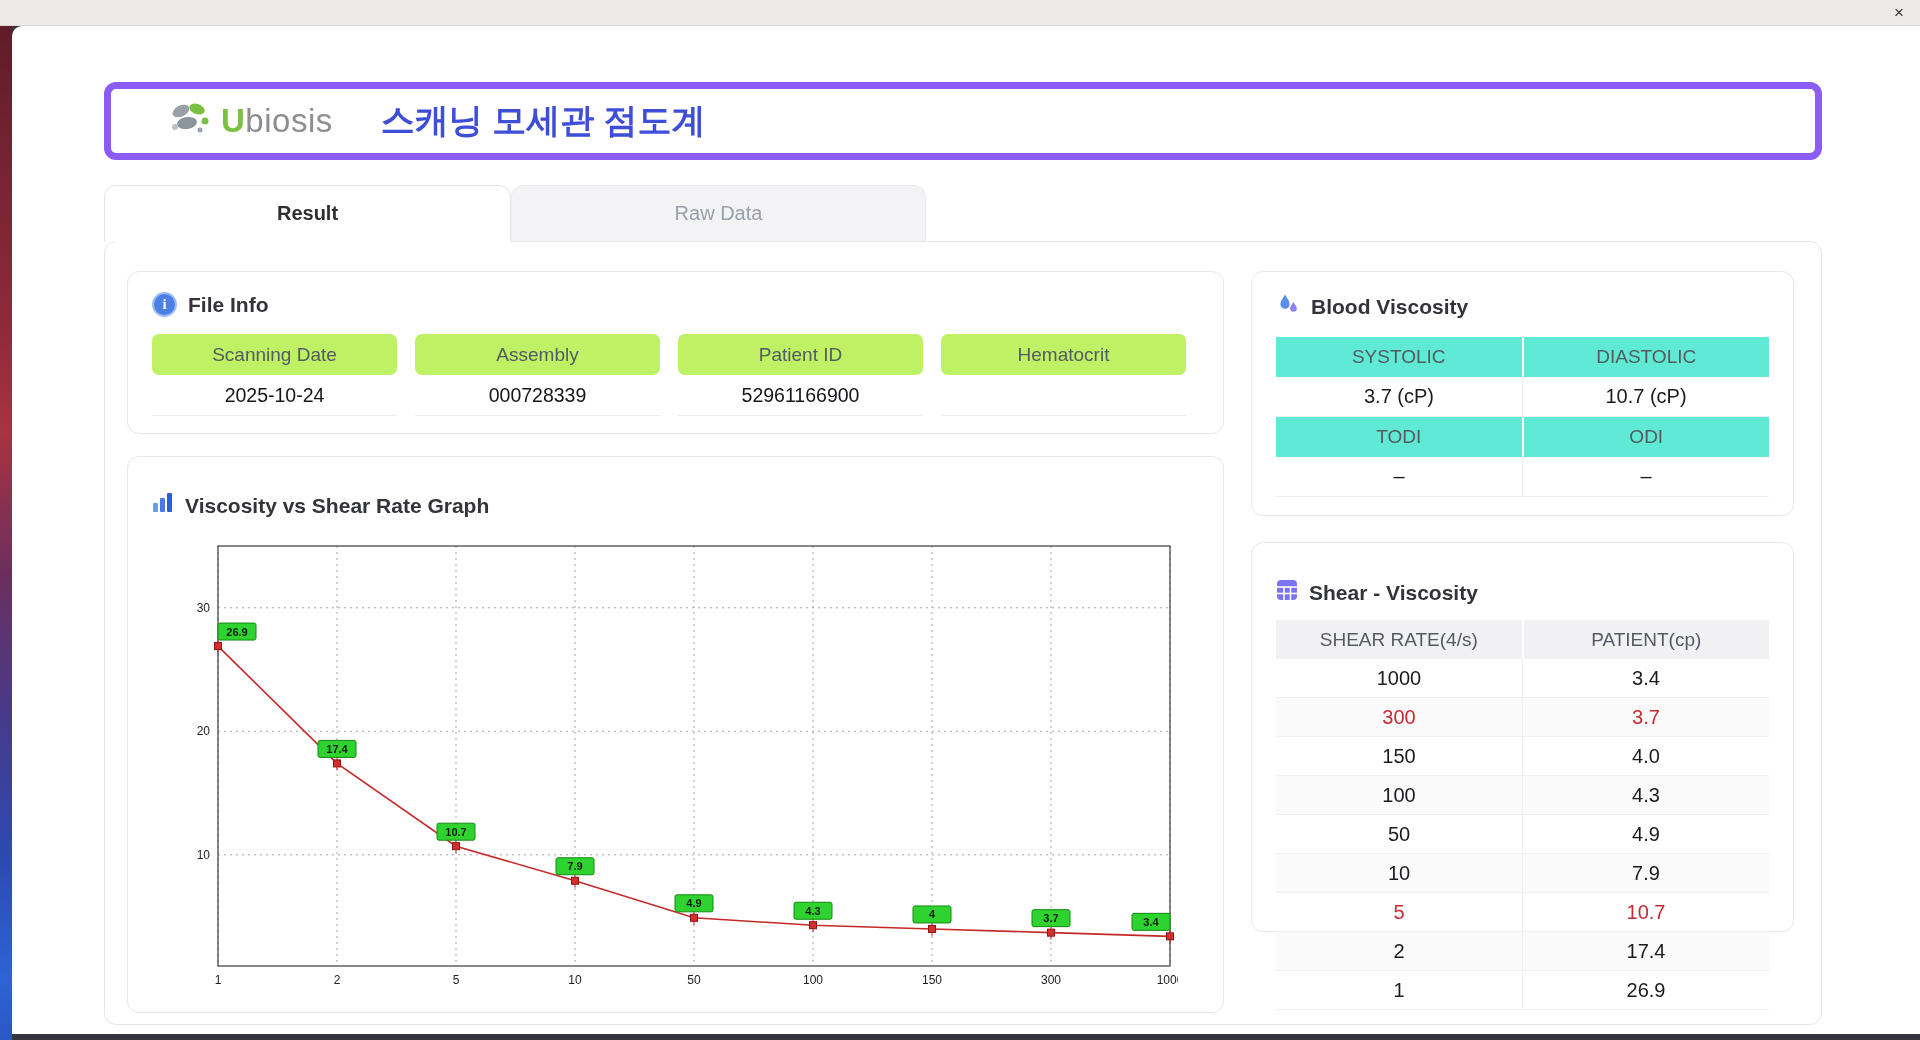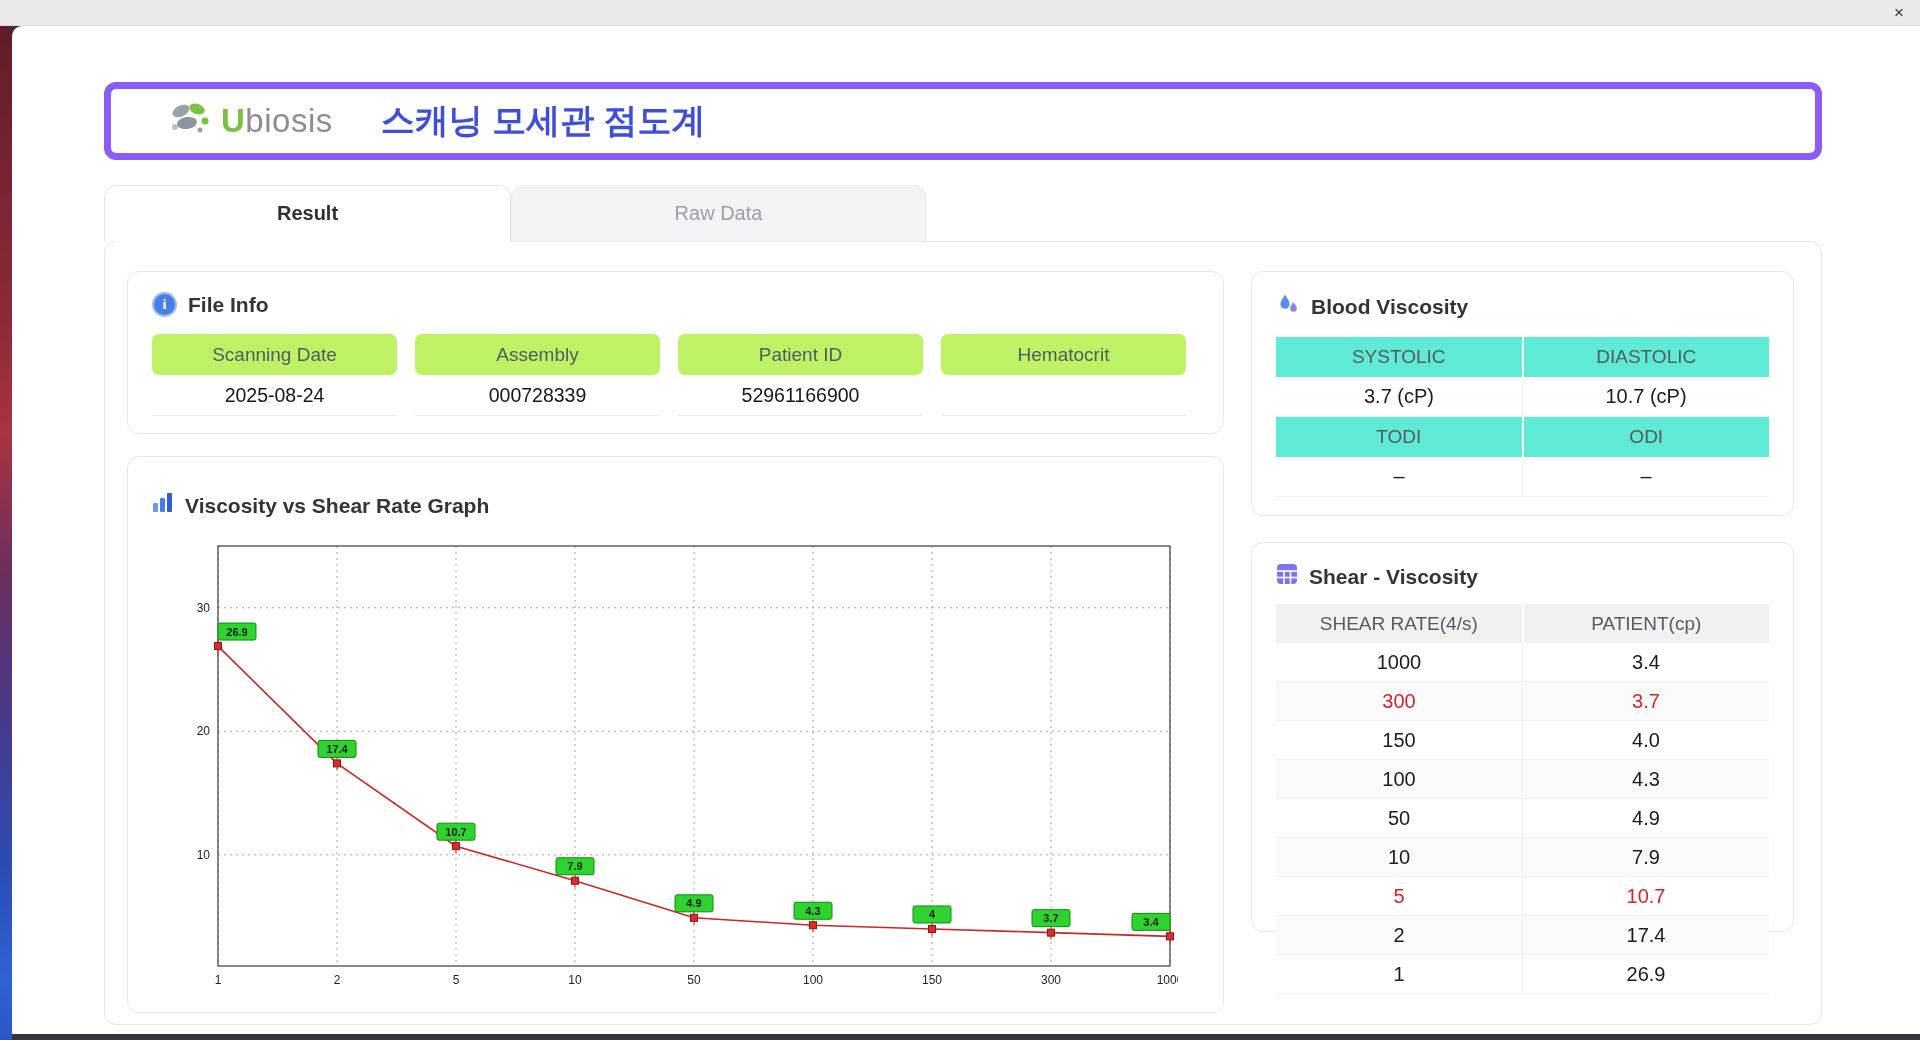"2025-08-24" div.field-value { text: 2025-08-24 -> 2025-10-24 }
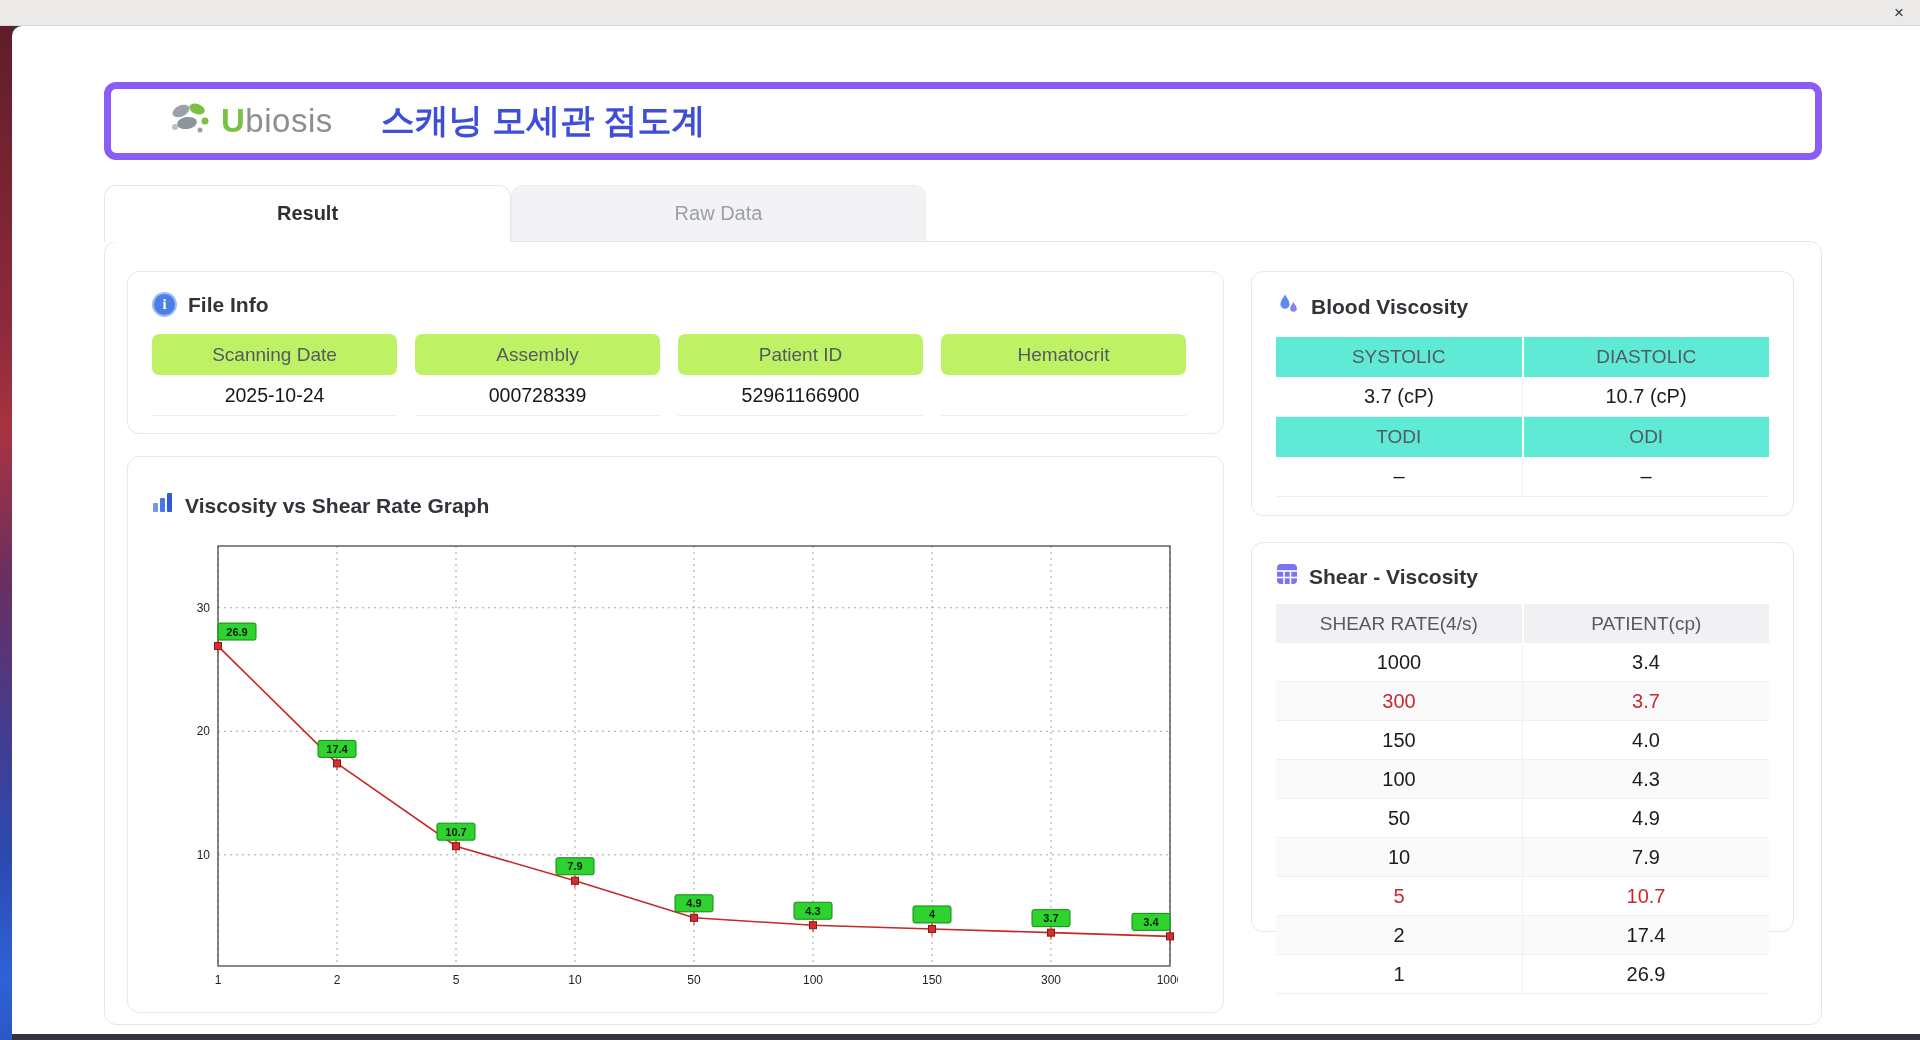"Shear - Viscosity" .shear-card { padding: 20px 24px -> 36px 24px }
